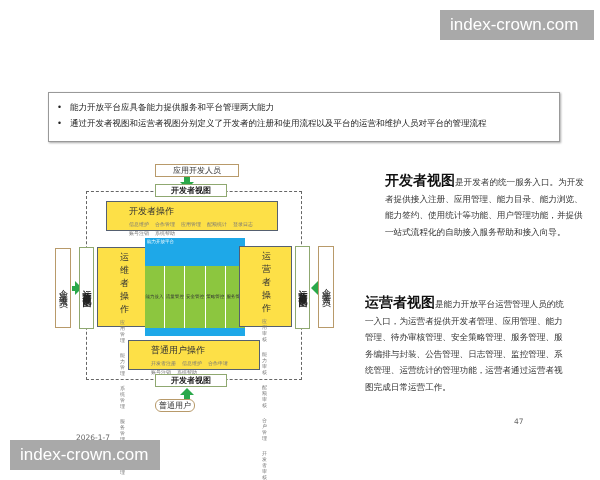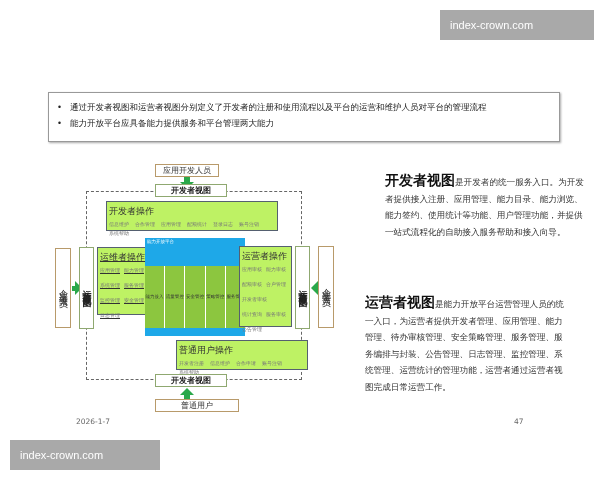"index-crown.com" .wm { font-size: 11px -> 17px }
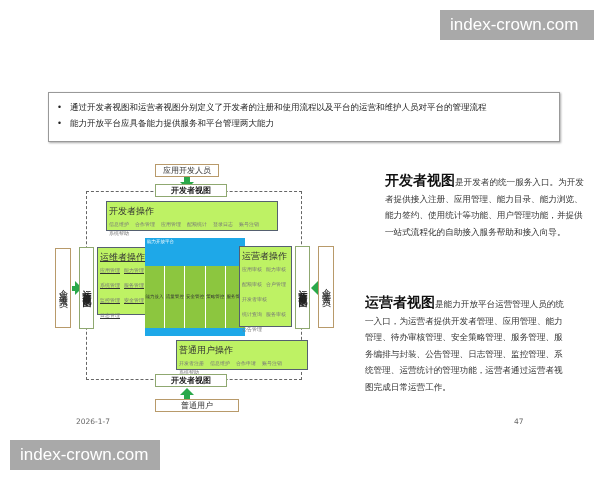"通过开发者视图和运营者视图分别定义了开发者的注册和使用流程以及平台的运营和维护人" li { order: before "能力开放平台应具备能力提供服务和平台管理两大能力" -> after "能力开放平台应具备能力提供服务和平台管理两大能力" }
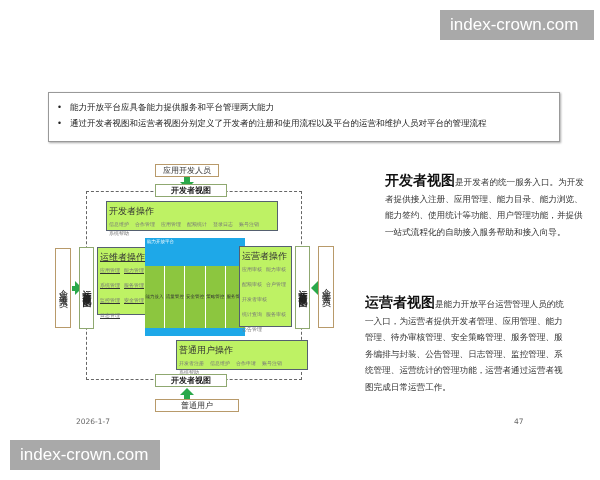"应用开发人员" div.tanbox { width: 64px -> 84px }
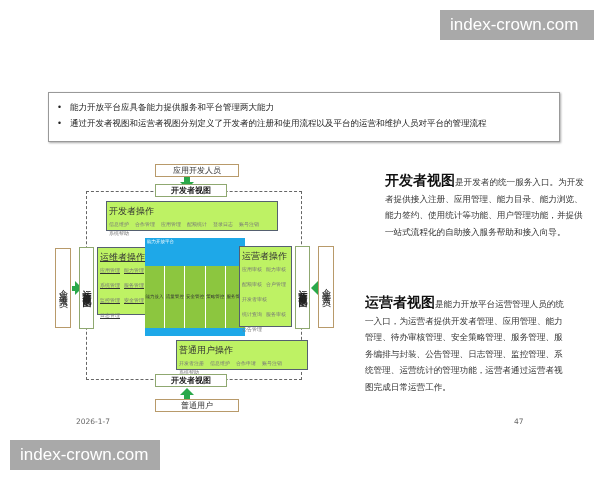"开发者操作" .opbox { background: #bef264 -> #fde047; padding: 3px 2px -> 3px 22px }
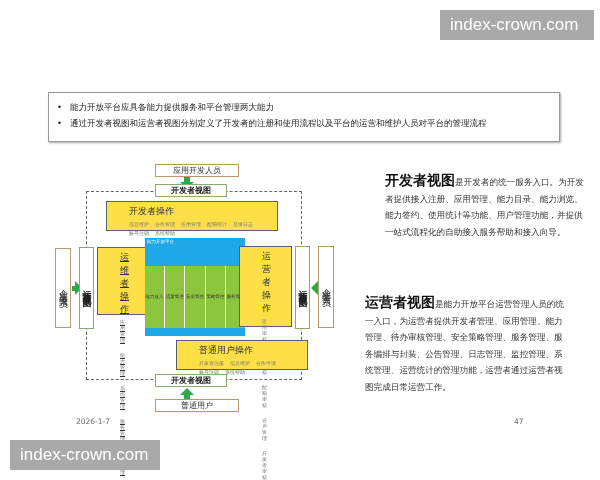"运维者操作" div.opbox { height: 68px -> 80px; text-decoration: underline -> none }
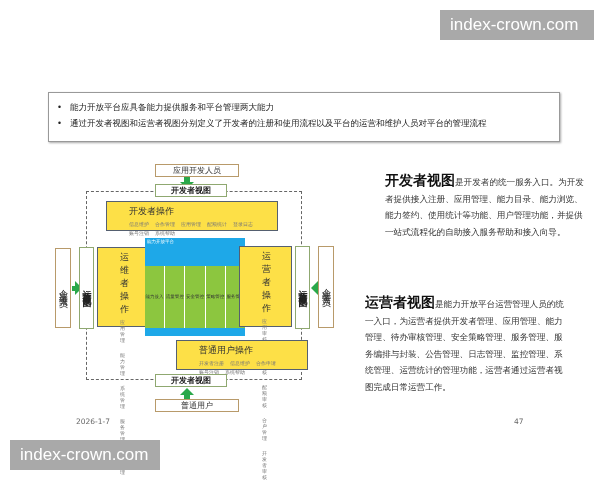"普通用户操作" div.opbox { margin-left: 48px -> none }
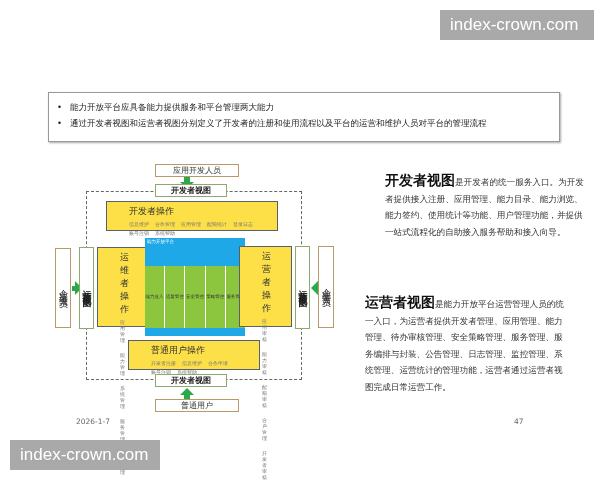"普通用户" div.tanbox { border-radius: none -> 6px; width: 84px -> 40px }
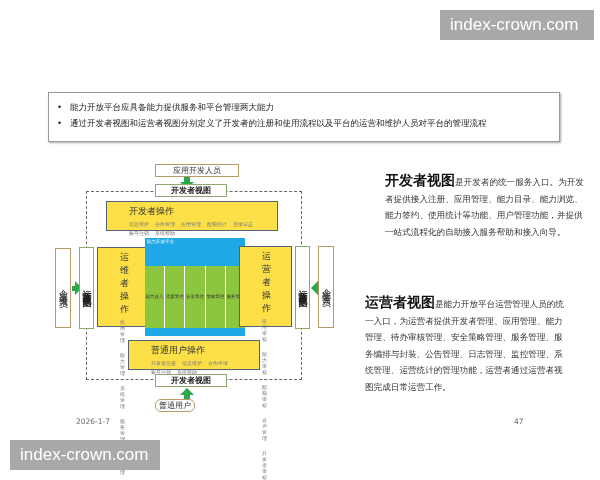"2026-1-7" div.footer { margin-top: none -> 16px }
